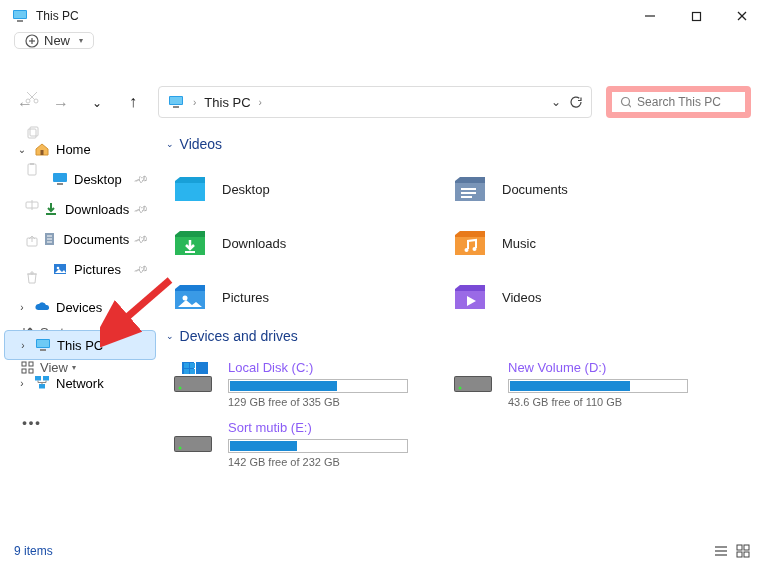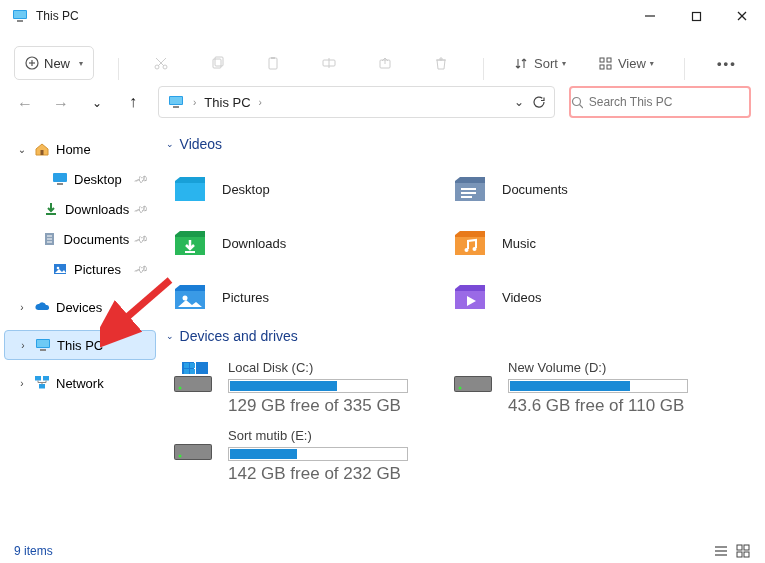"New" .toolbar { align-items: flex-end -> flex-start; flex-direction: none -> column }
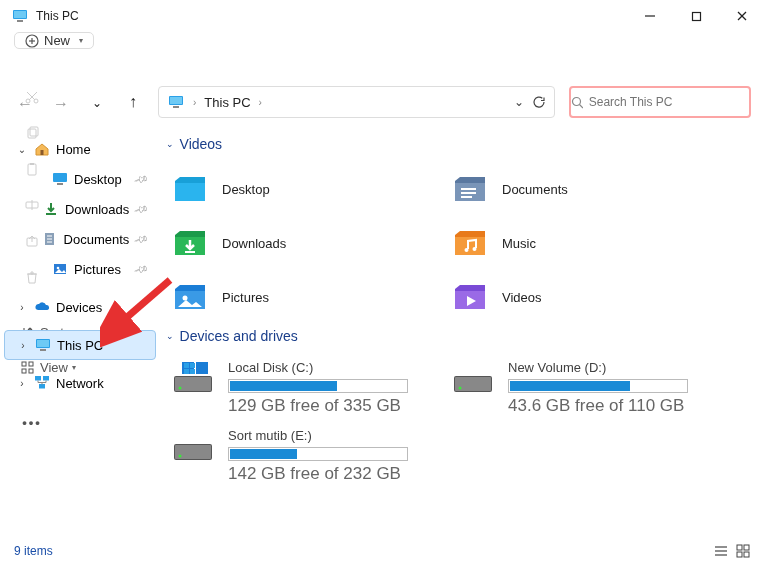"Search This PC" .searchbar { border: 2px solid #fca5a5 -> 6px solid #fca5a5; padding: 0 0 -> 0 8px; width: 182px -> 145px }
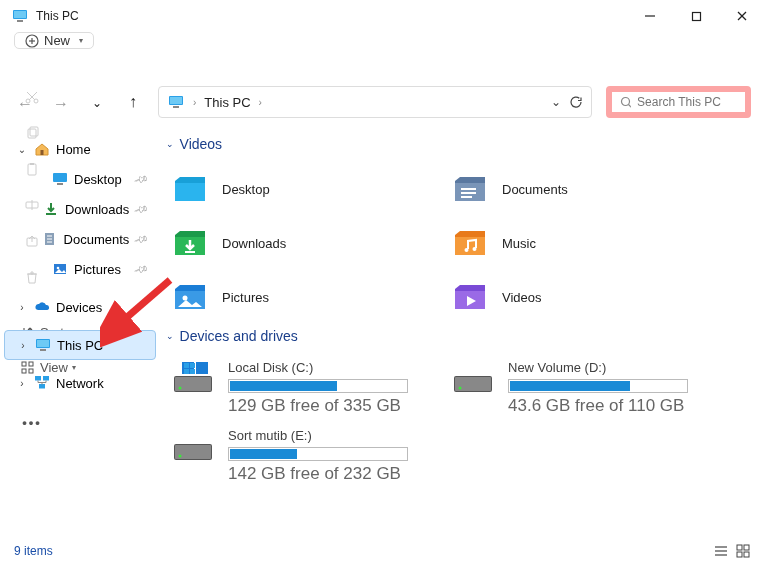"Local Disk (C:)" .drive .dname { color: #404040 -> #8b5cf6 }
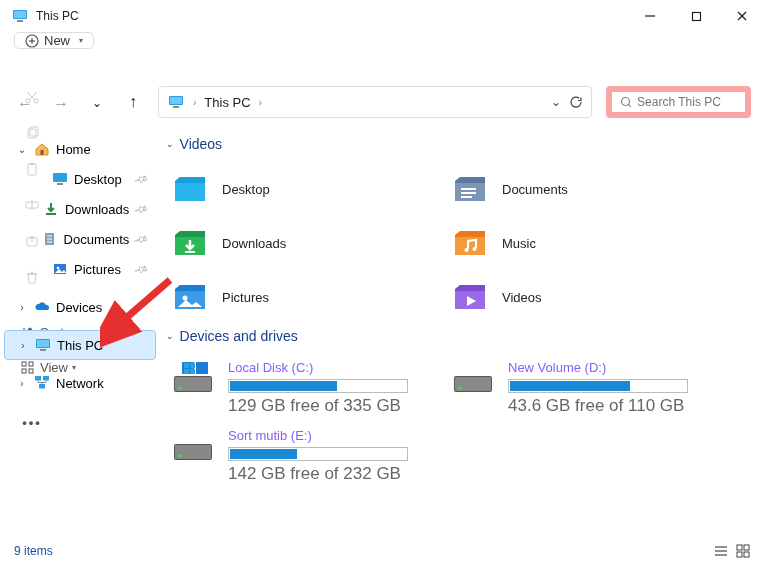"129 GB free of 335" .dfree { font-size: 17px -> 11px }
